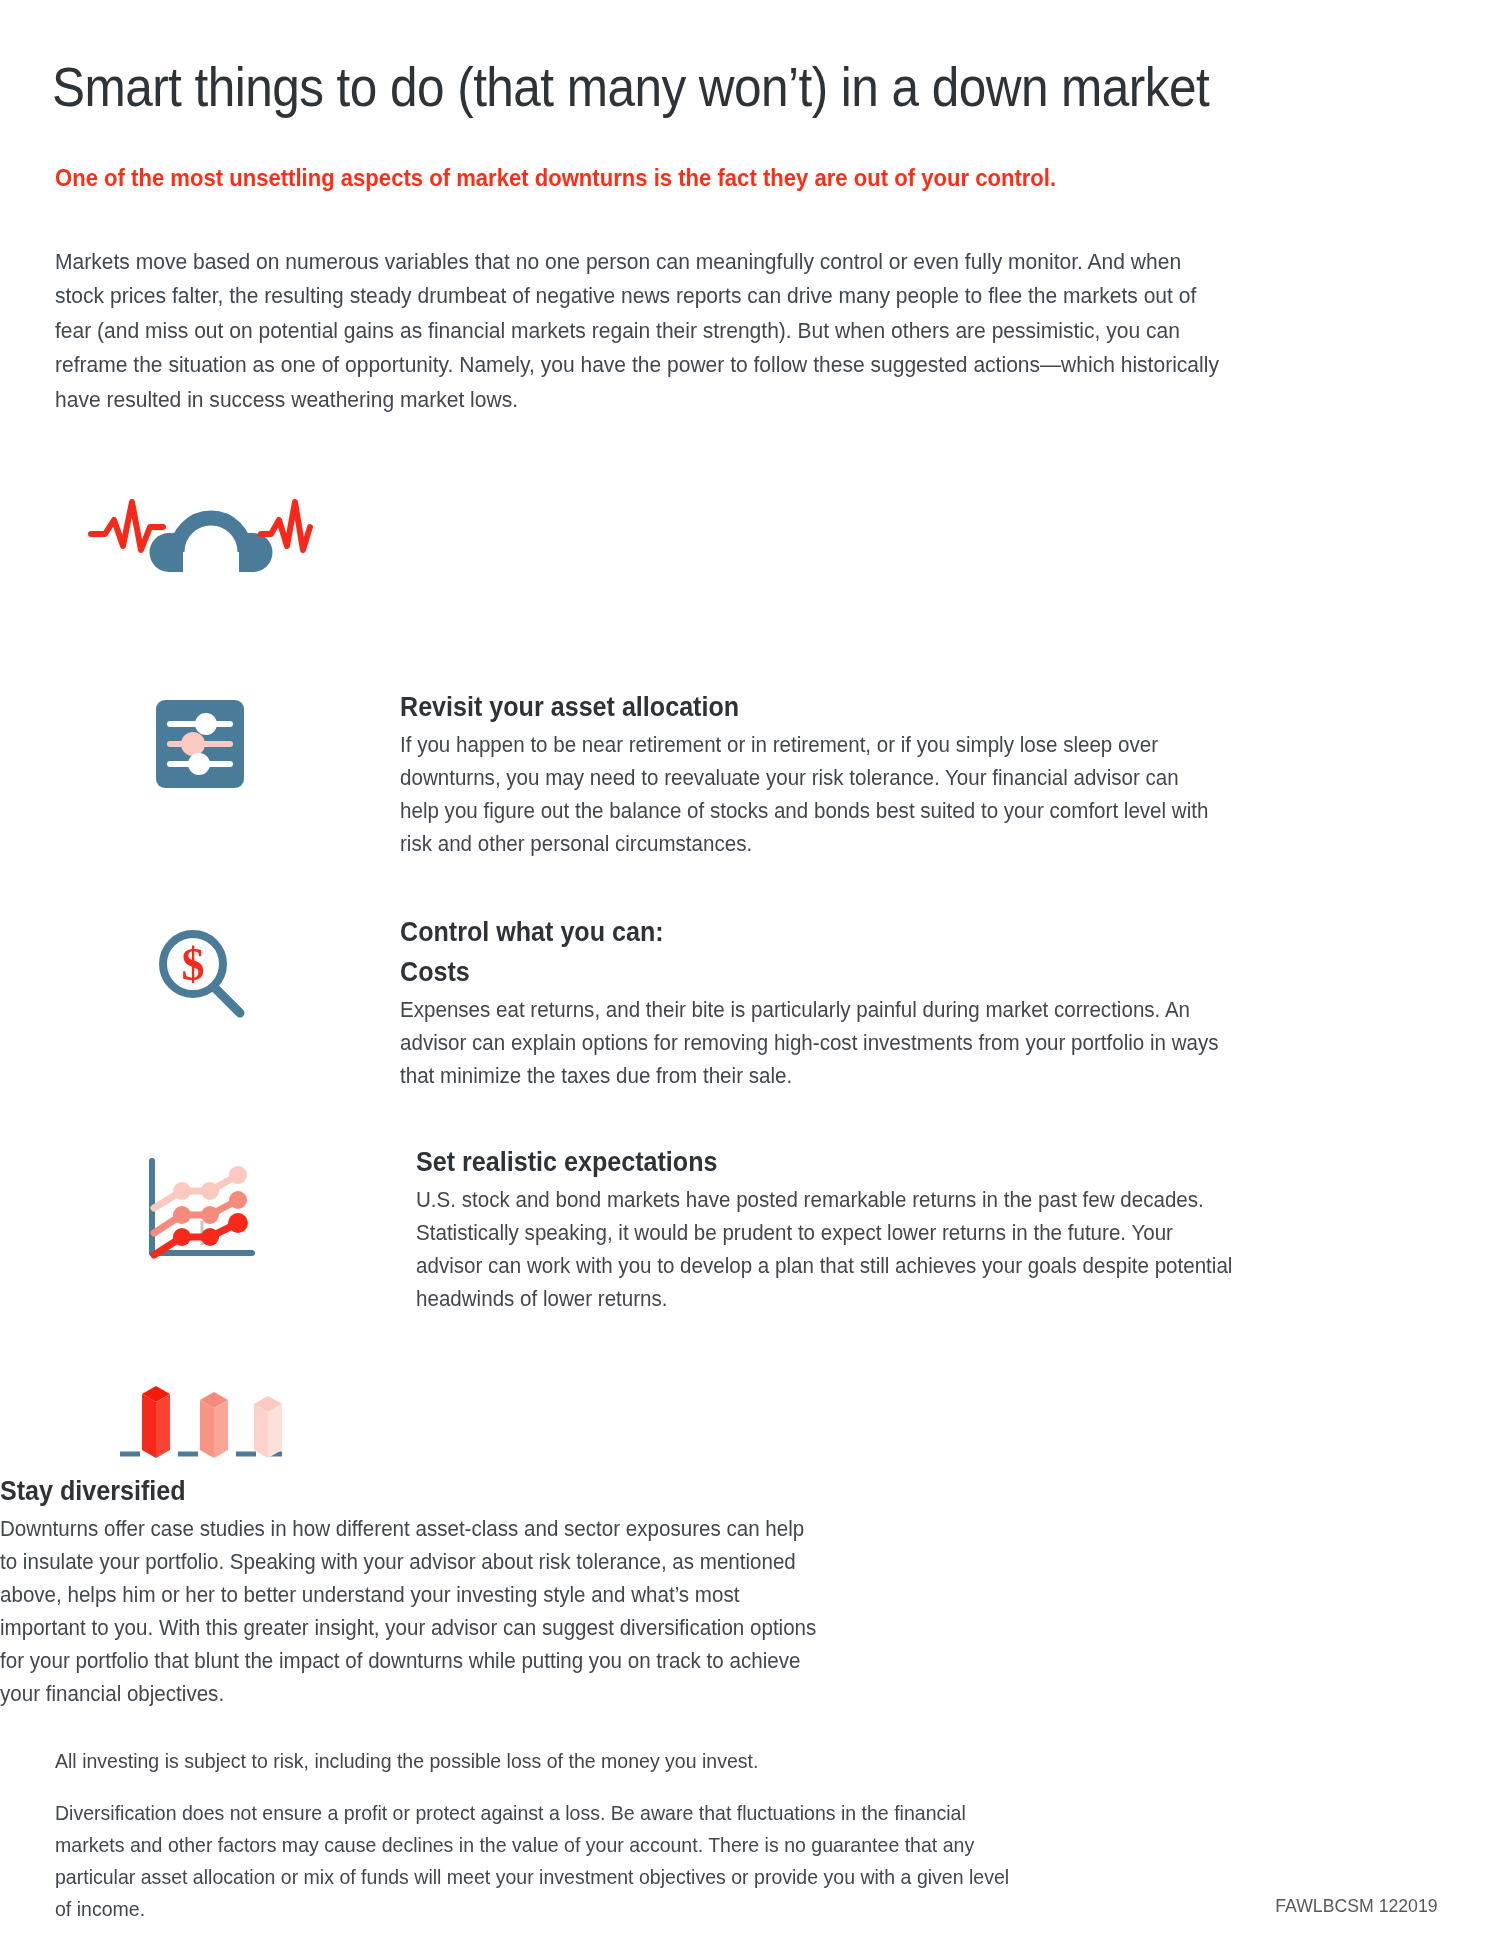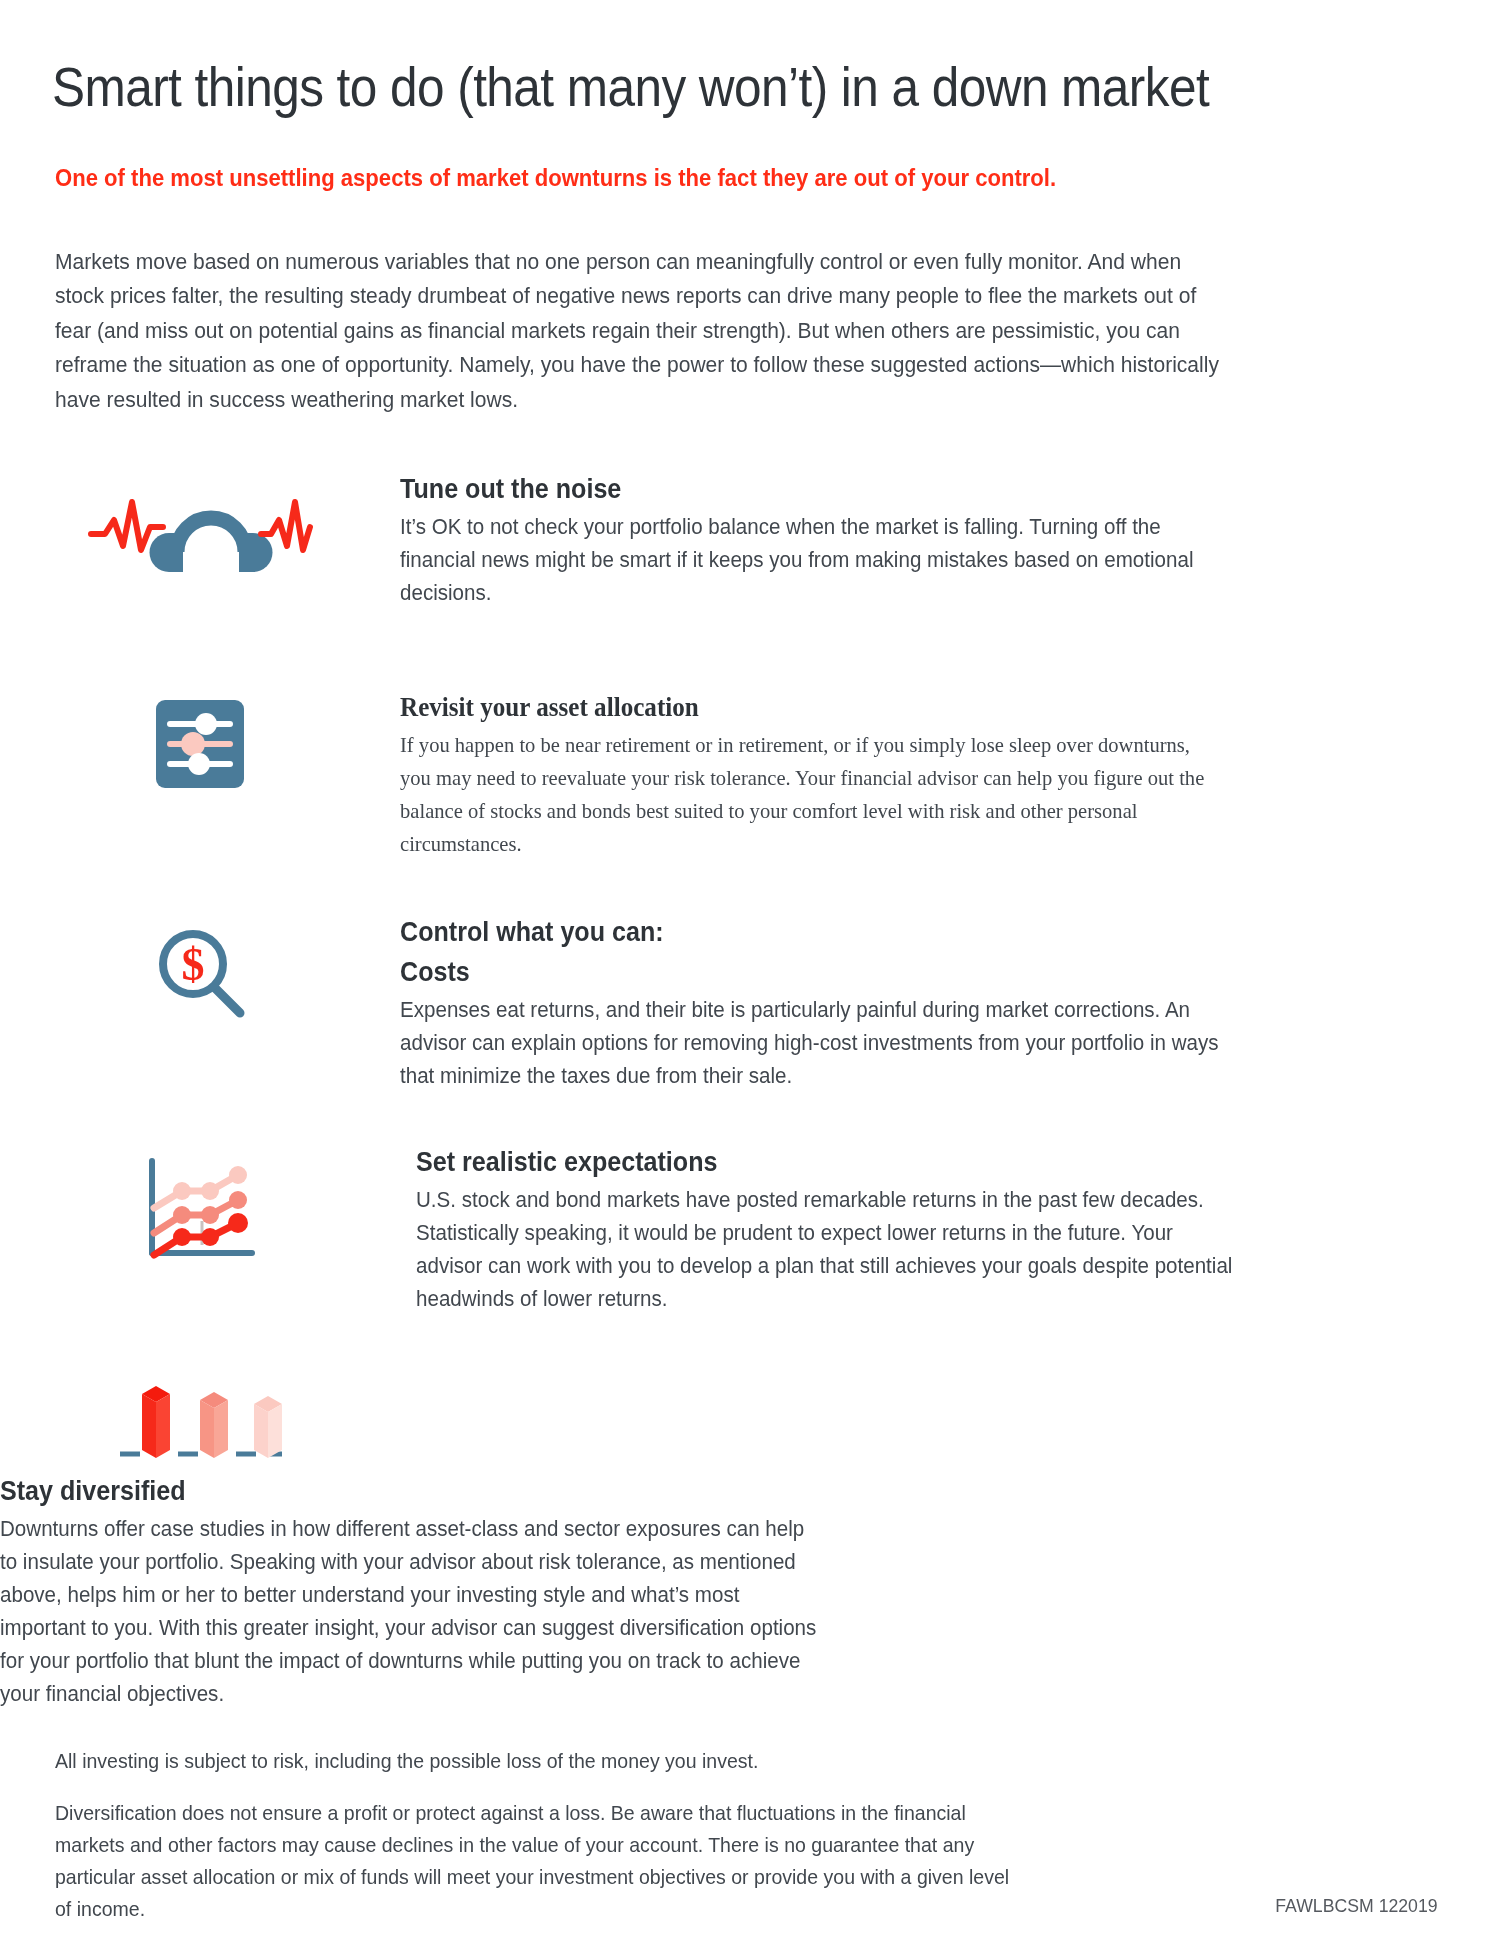"Tune out the noise" div.text-col { html: <div> <div>Tune out the noise</div> <p>It’s OK to not check your portfolio balance when the market is falling. Turning off the financial news might be smart if it keeps you from making mistakes based on emotional decisions.</p> </div> -> none }
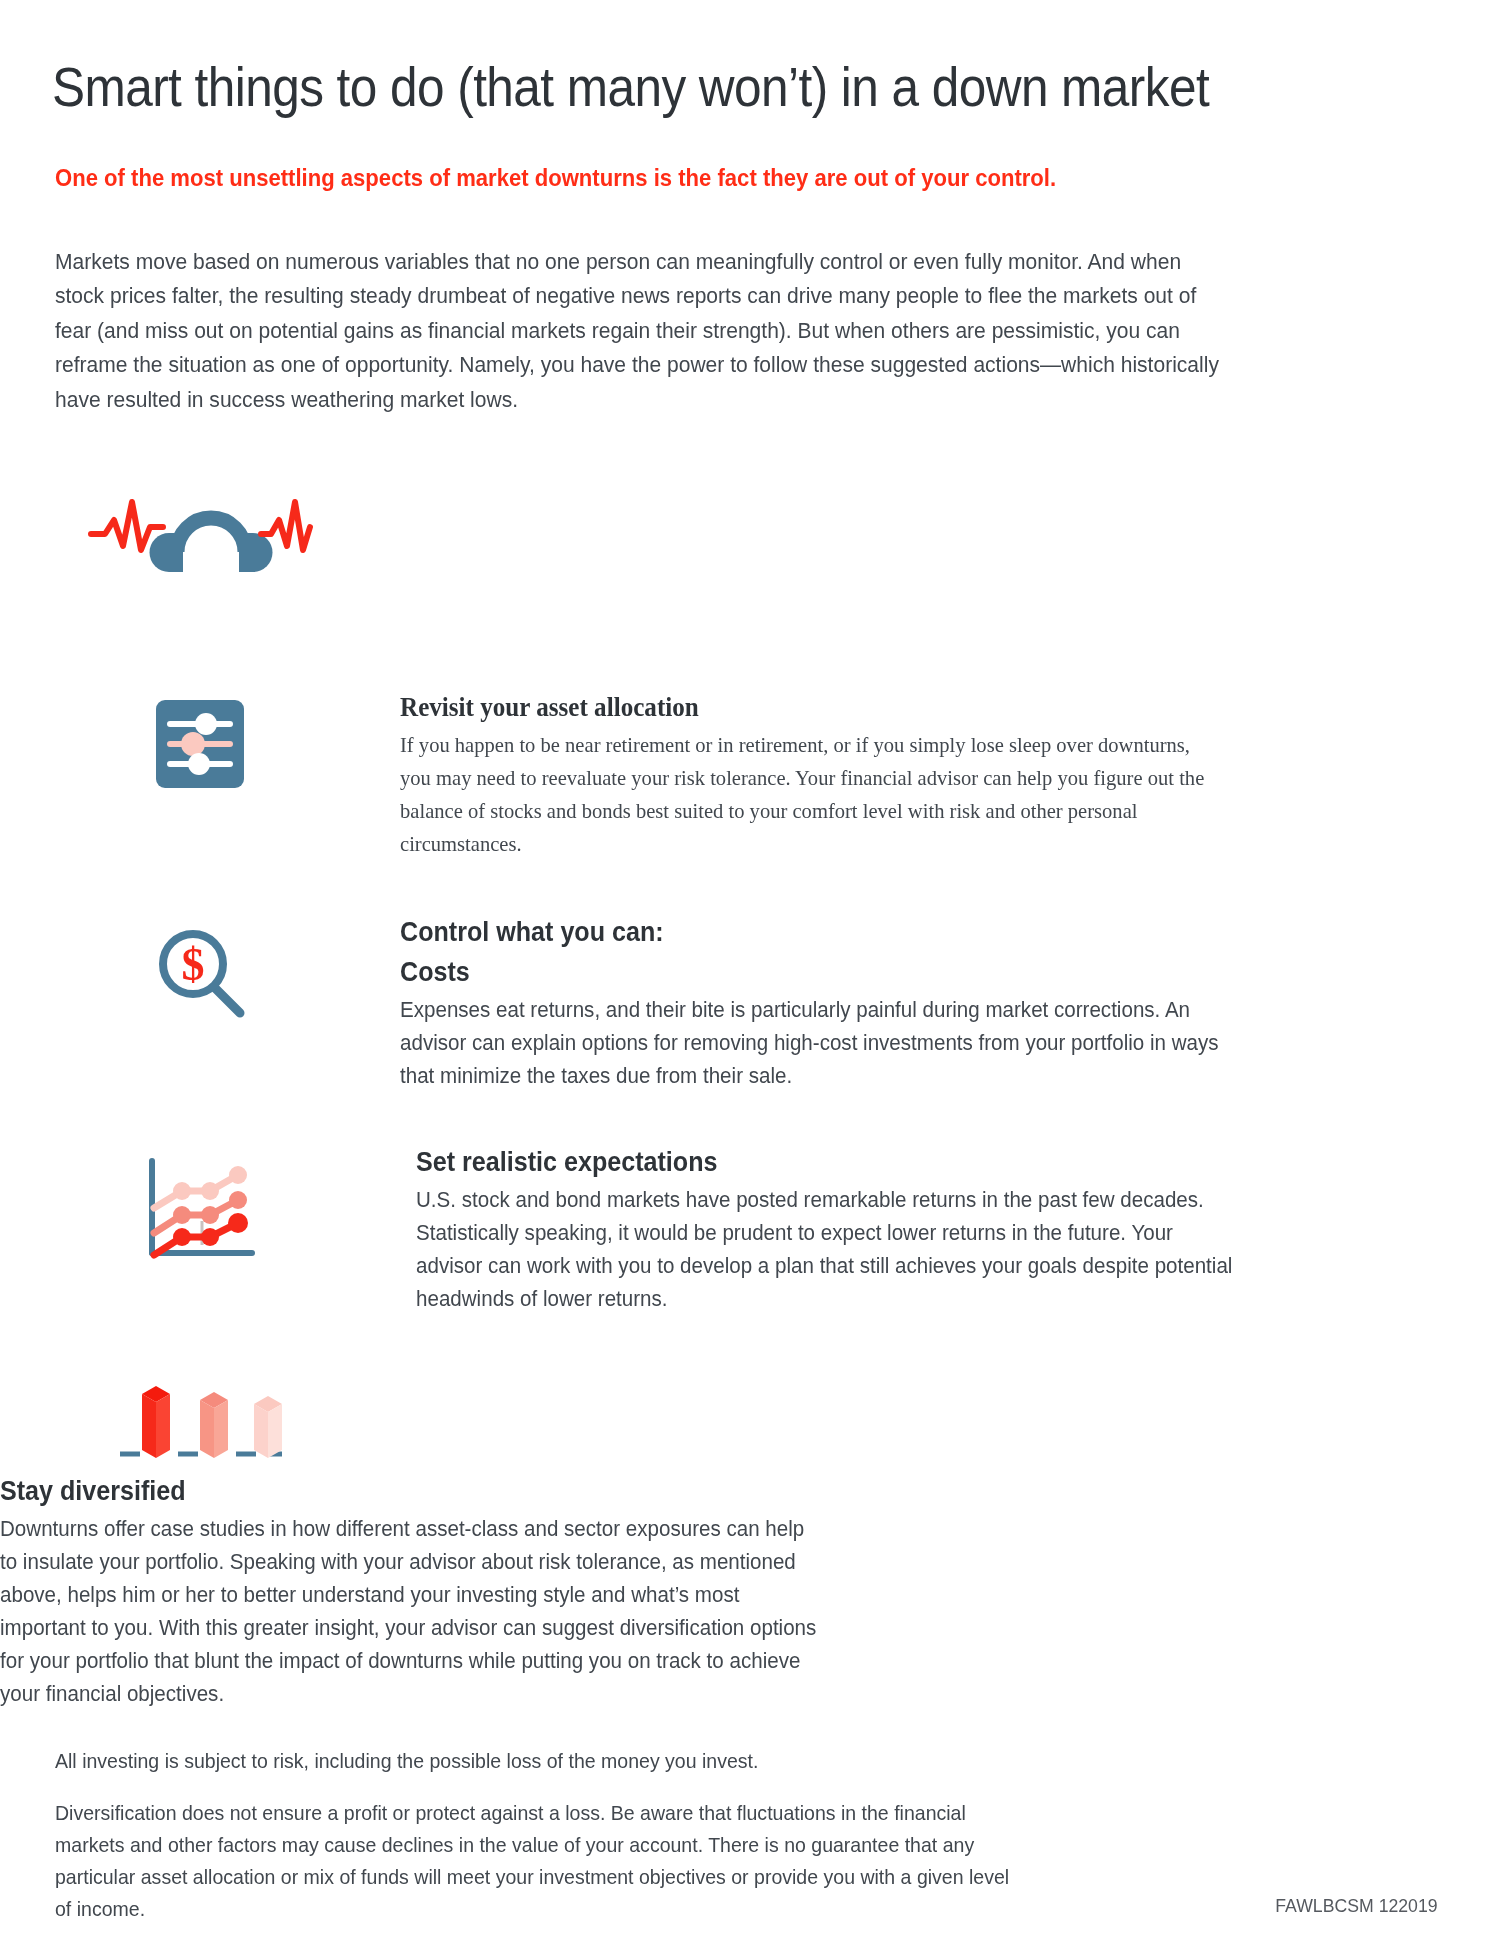"Revisit your asset allocation" .sec-2 { font-family: Liberation Serif, serif -> none }
